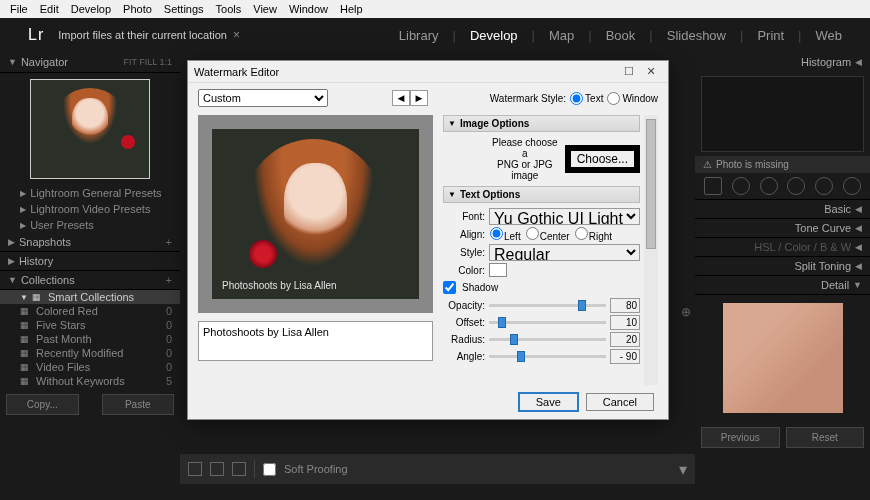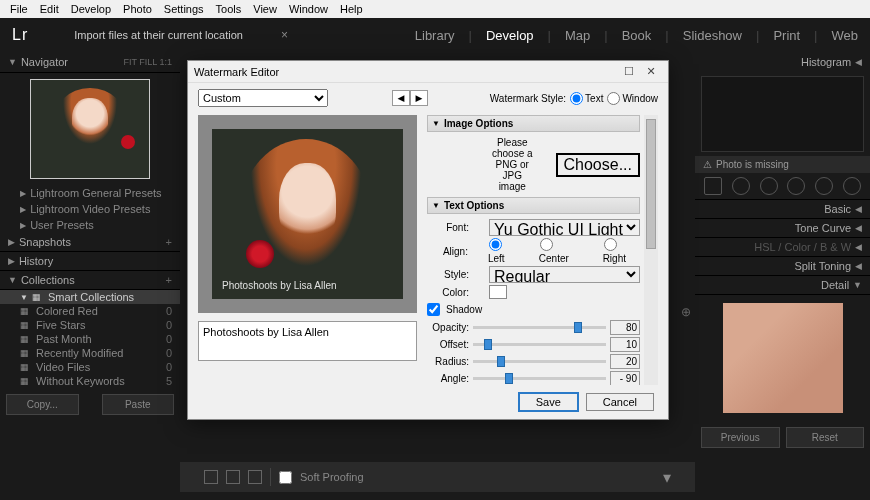"Lr" .topbar { gap: 32px -> none; padding: 0 12px -> 0 28px }
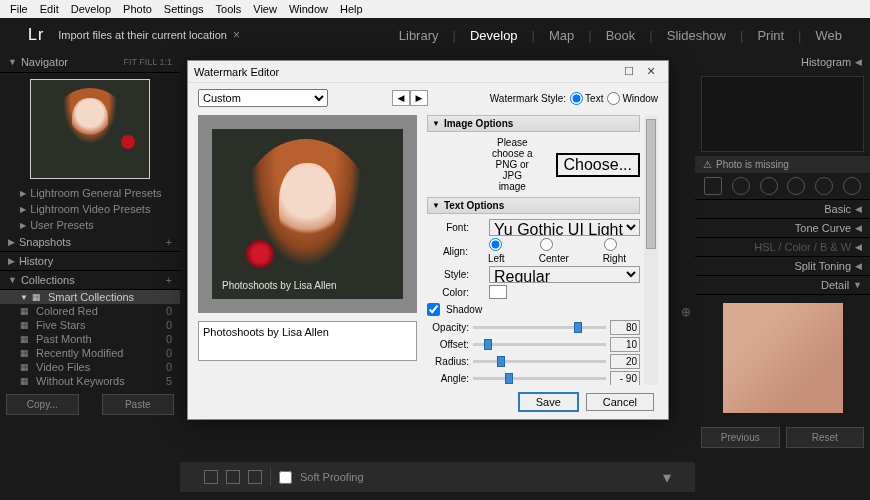"Please choose a" .opt-row { gap: 20px -> 4px }
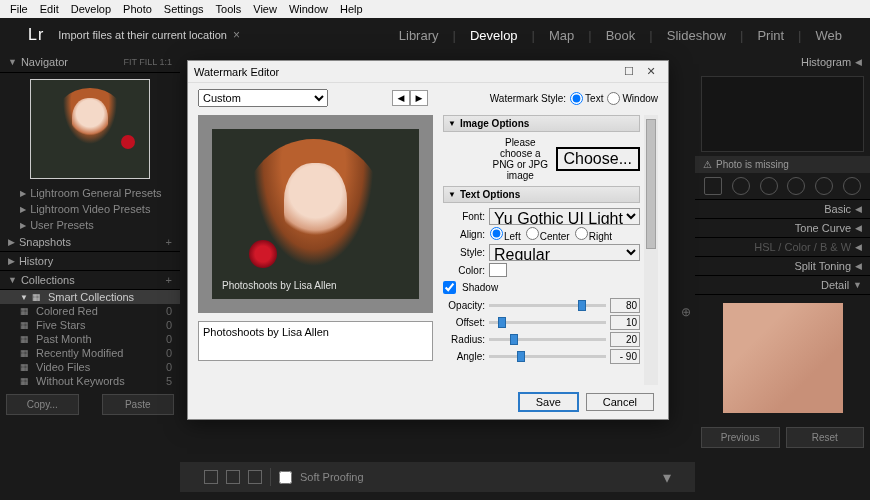"Choose..." .opt-row .btn { border: 2px solid #000000 -> 6px solid #000000; font-size: 16px -> 12px }
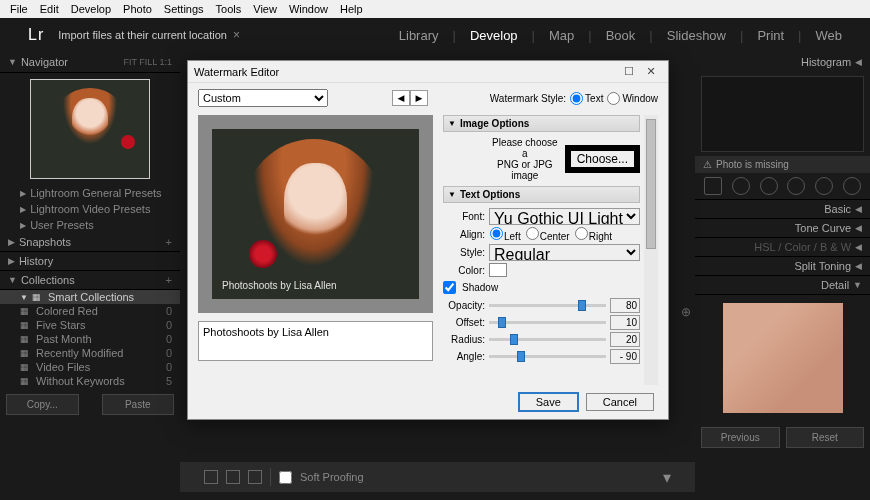"Soft Proofing" .bottom-toolbar { bottom: 8px -> 16px; padding: 0 24px -> 0 8px }
